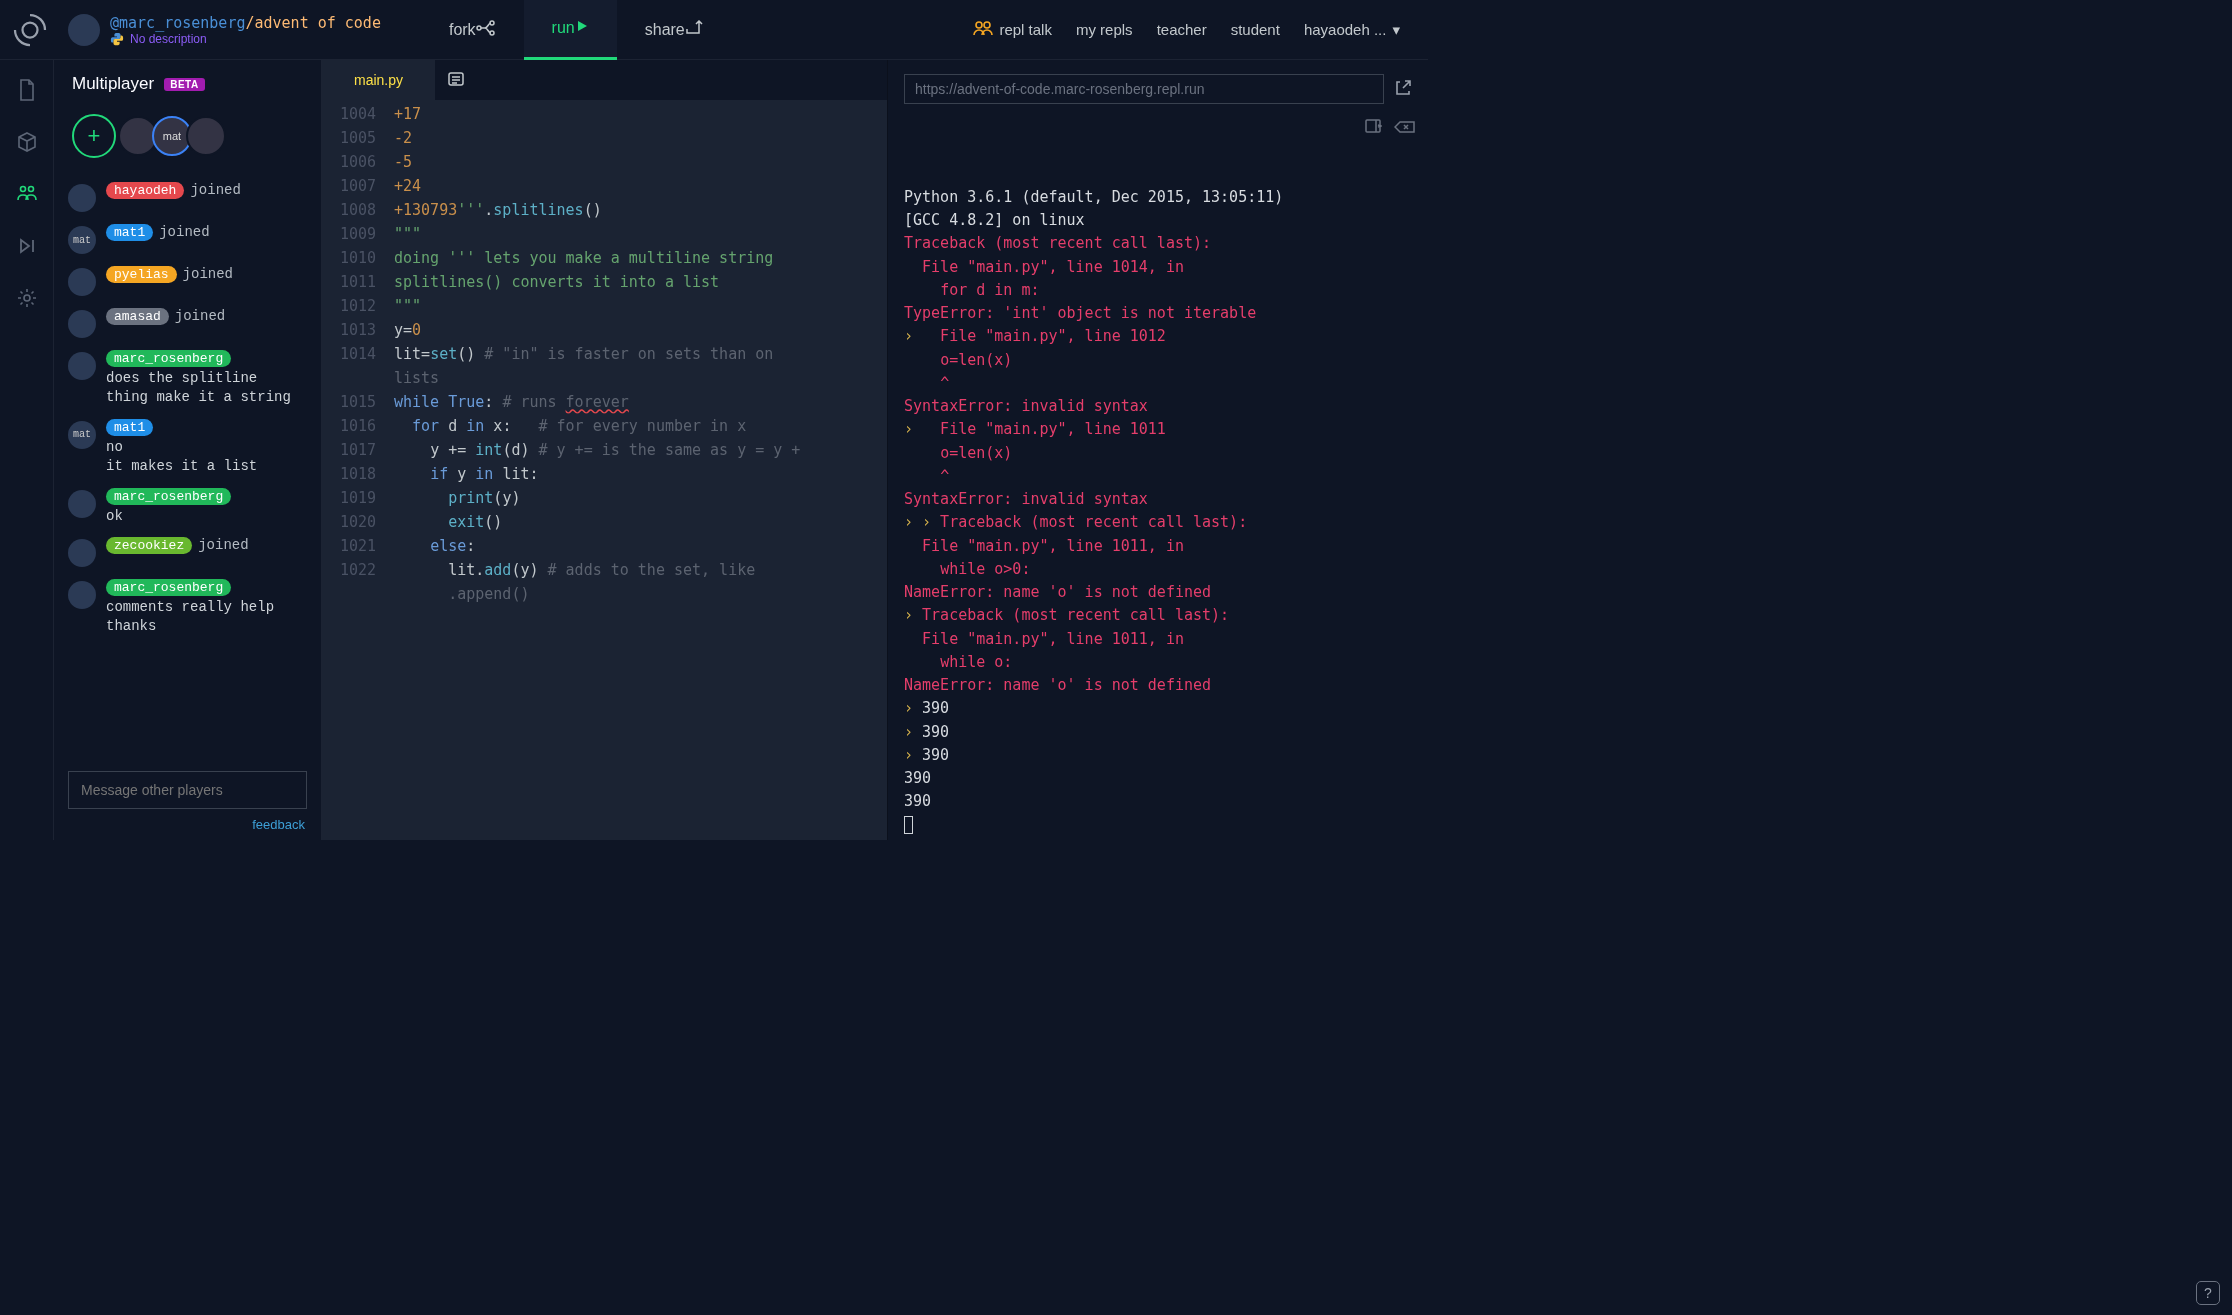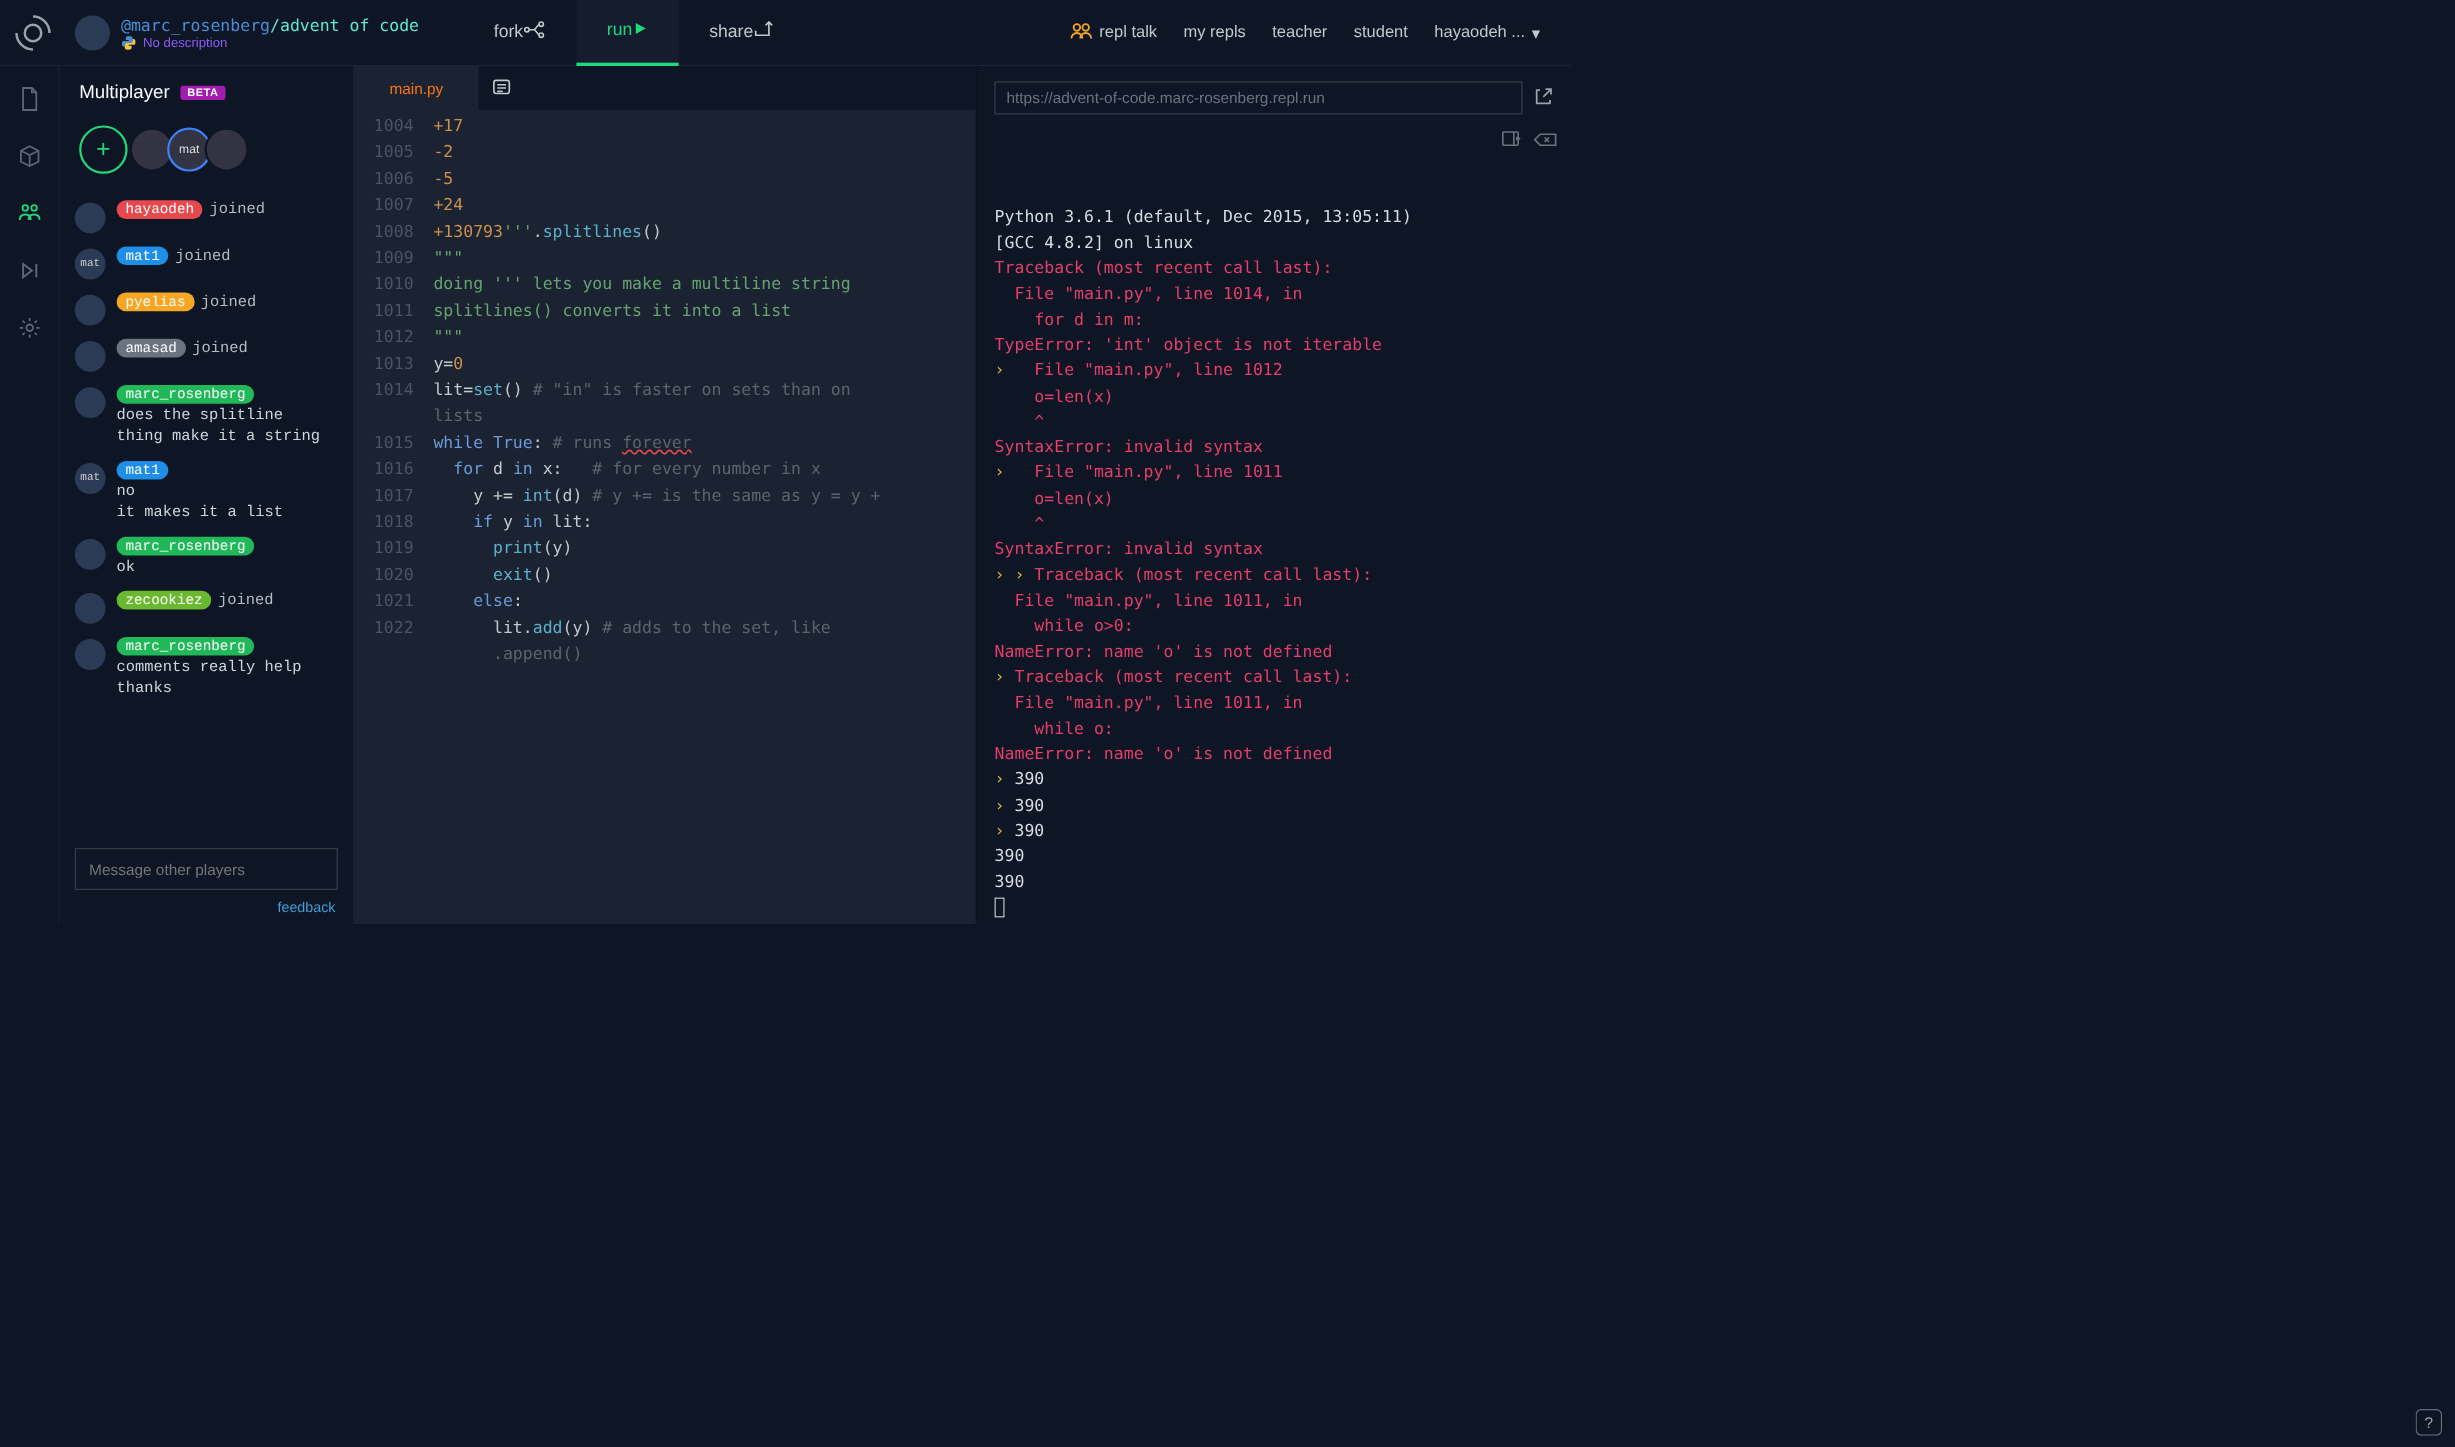"/advent of code" .repl-name { color: #5eead4 -> #fdba74 }
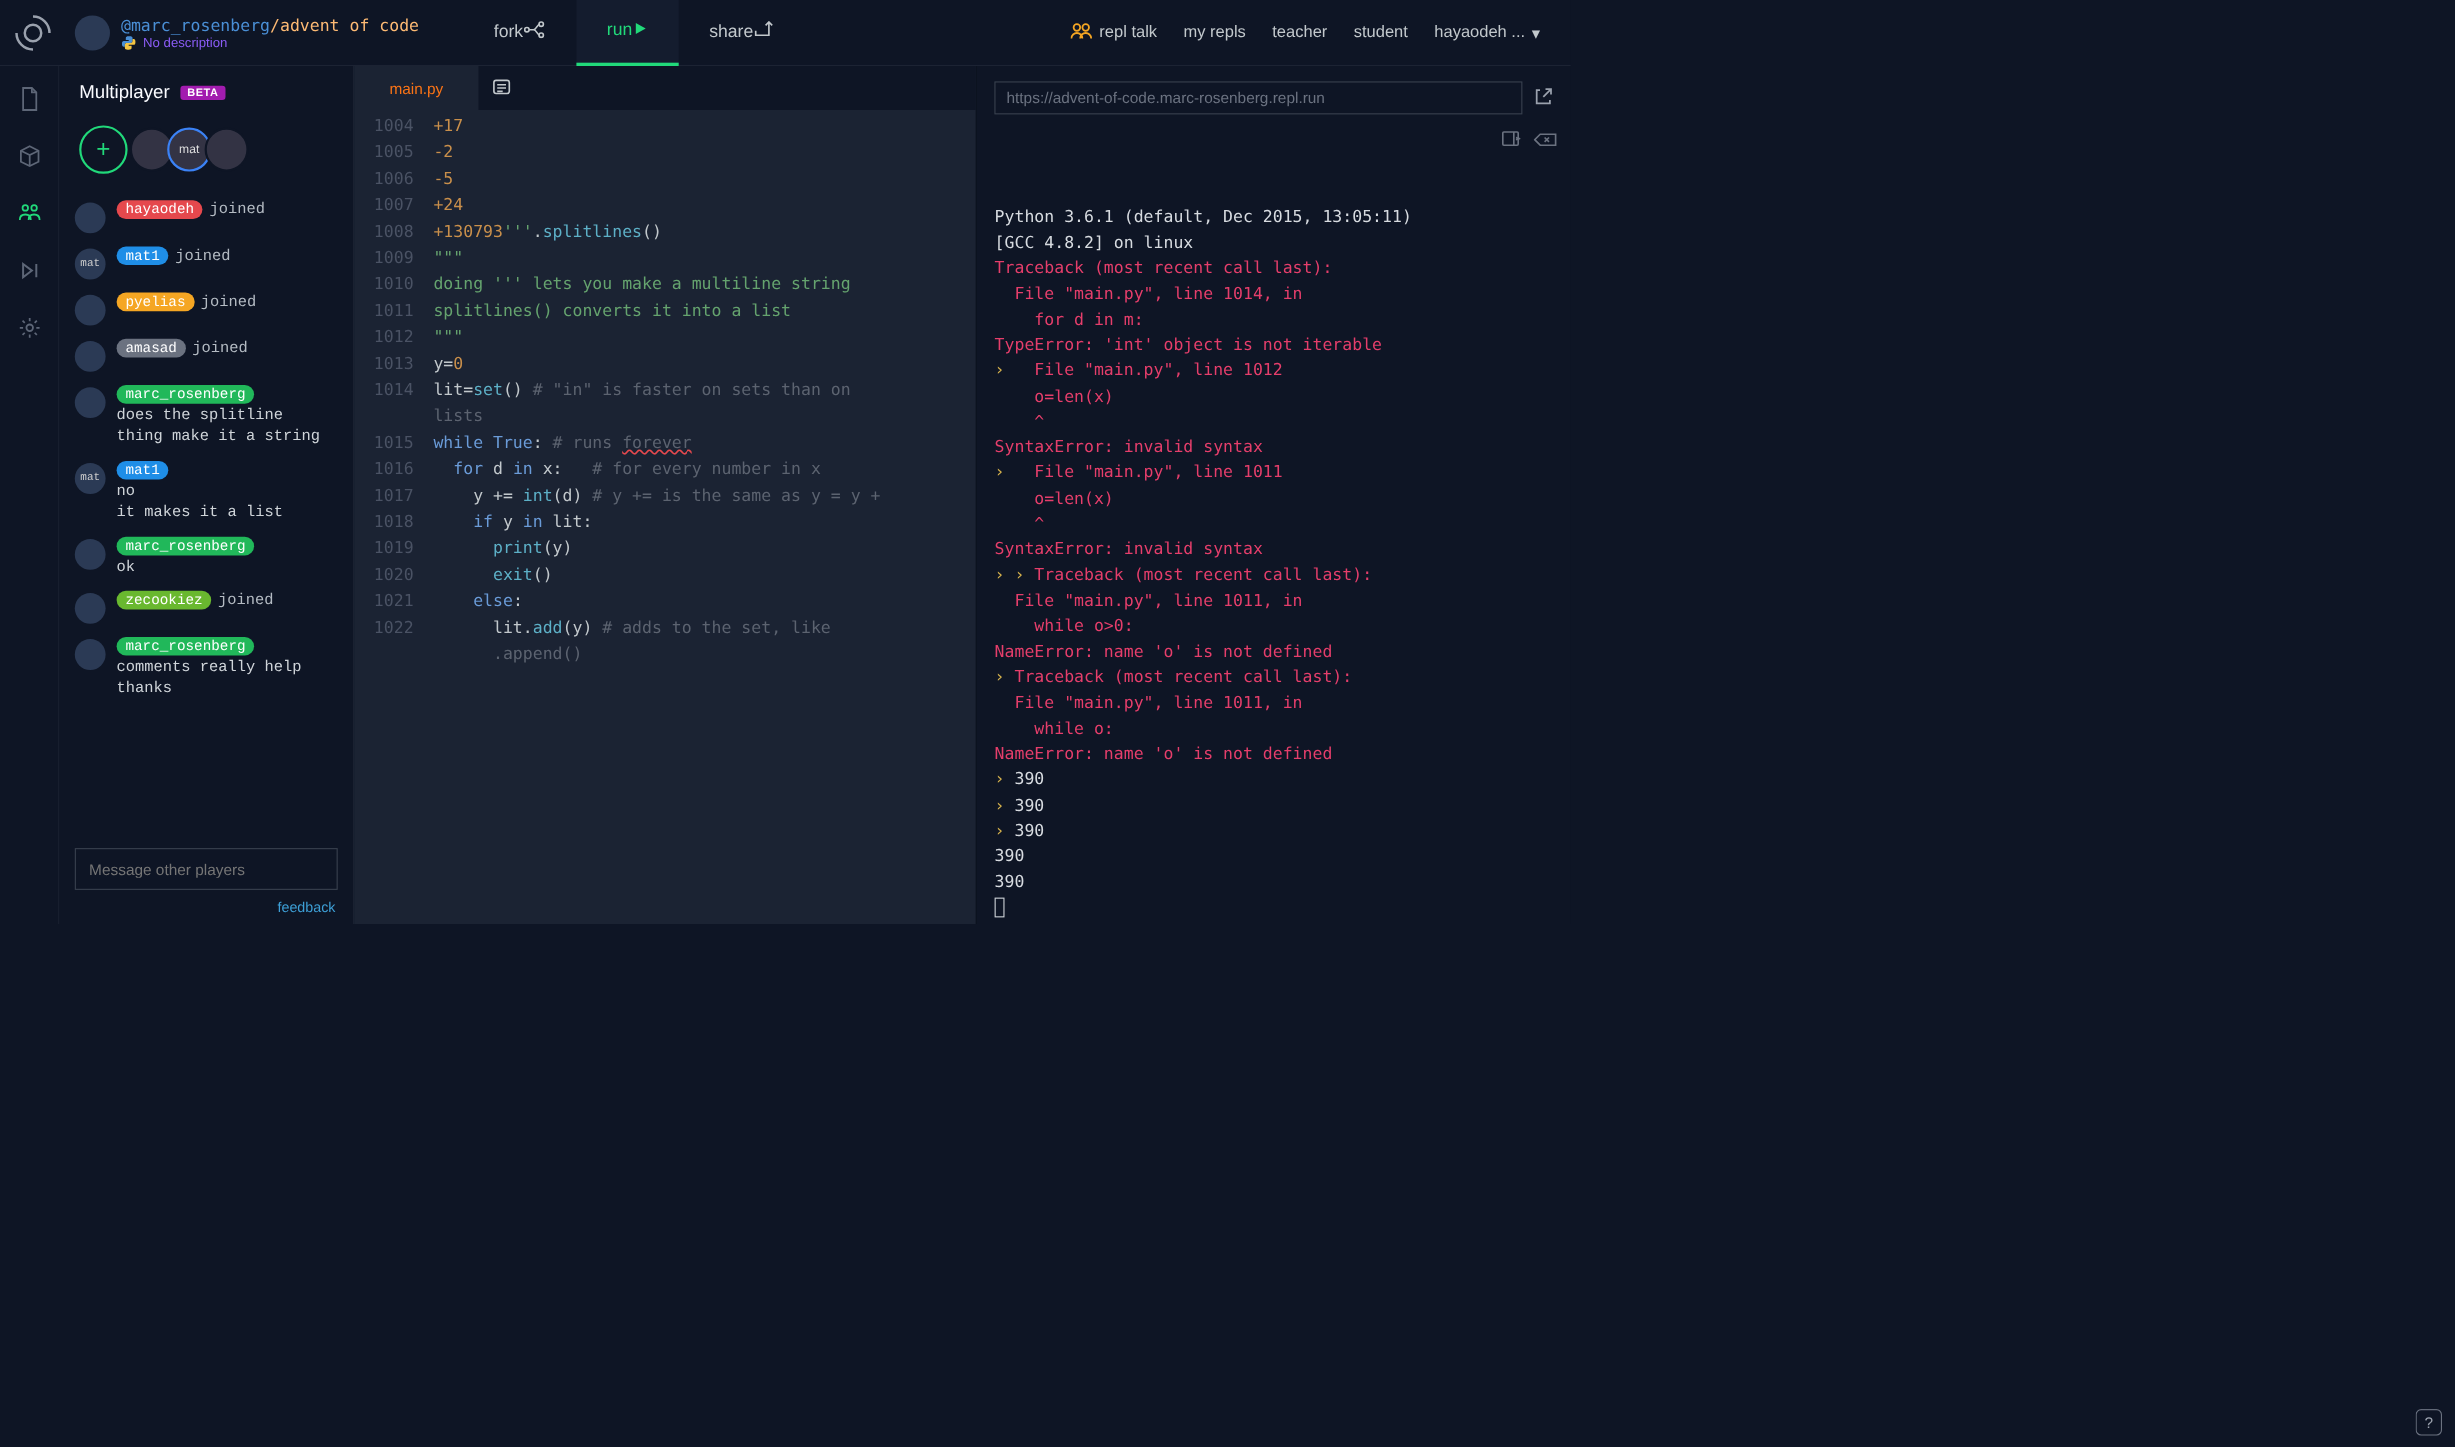"main.py" .tab { color: #f97316 -> #fde047 }
